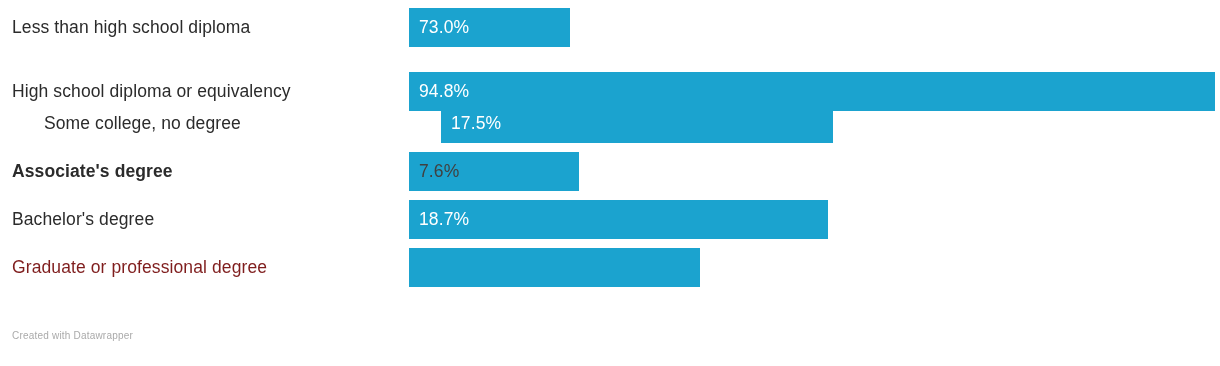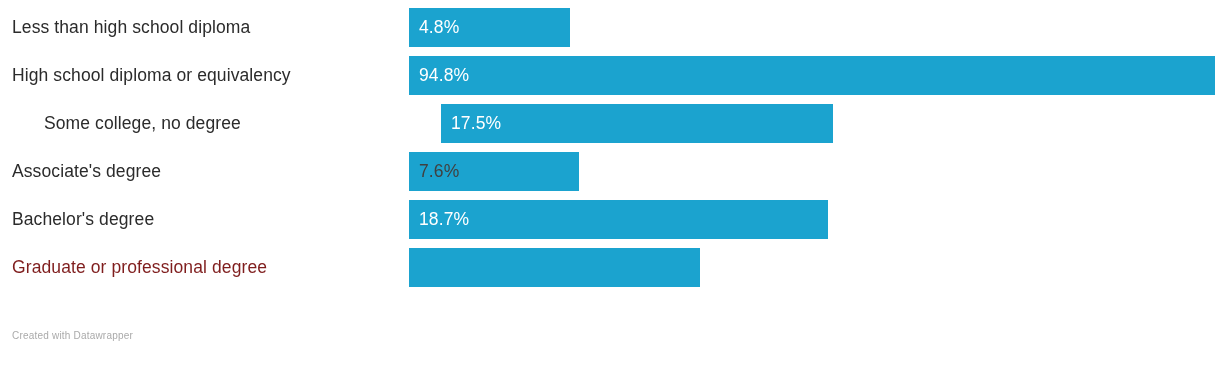"4.8%" div.bar-value { text: 4.8% -> 73.0% }
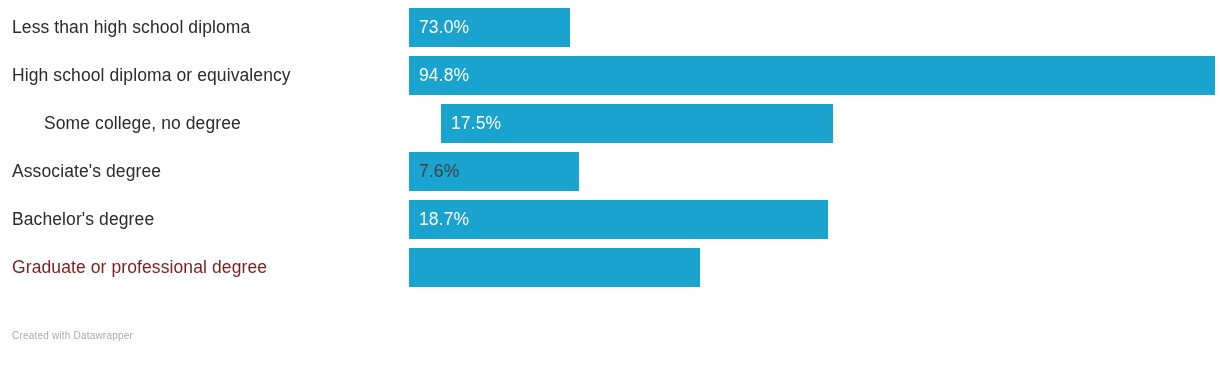"High school diploma or equivalency" div.bar-row { top: 56px -> 72px }
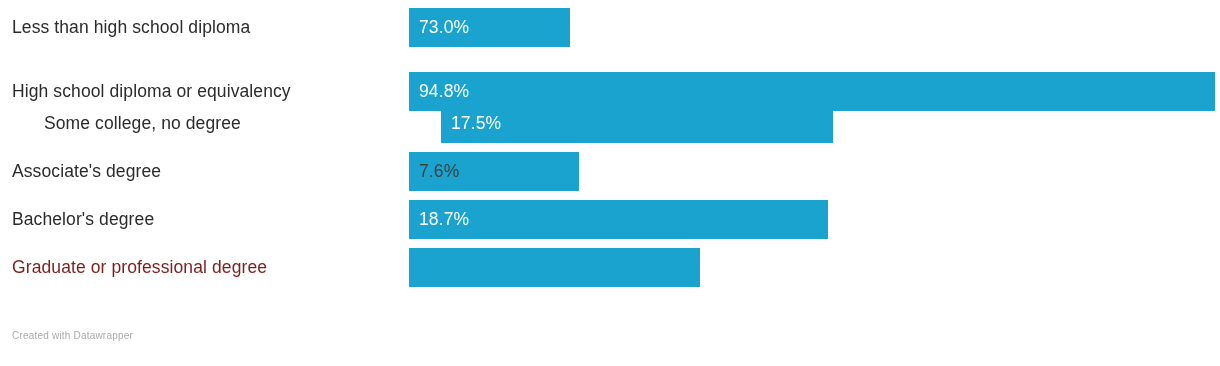"Associate's degree" div.row-label { font-weight: none -> bold }
